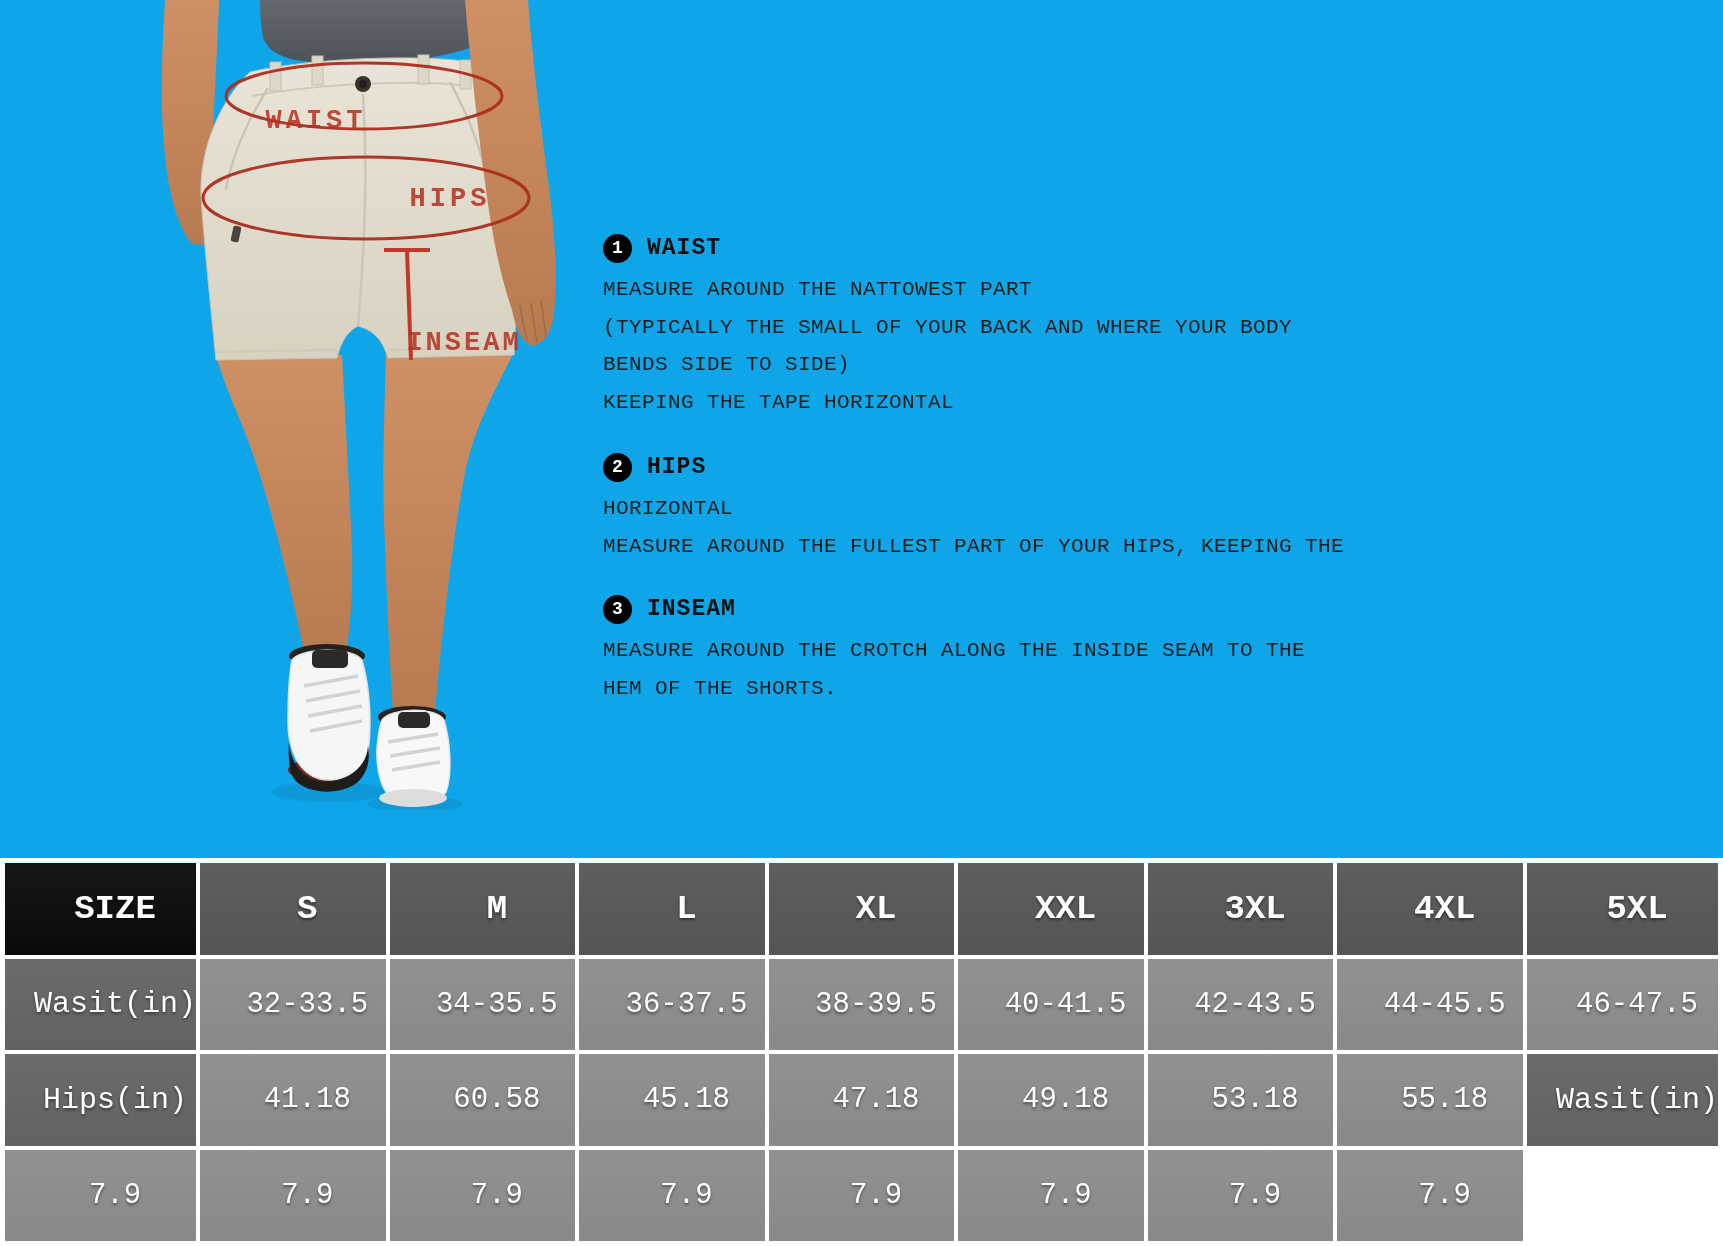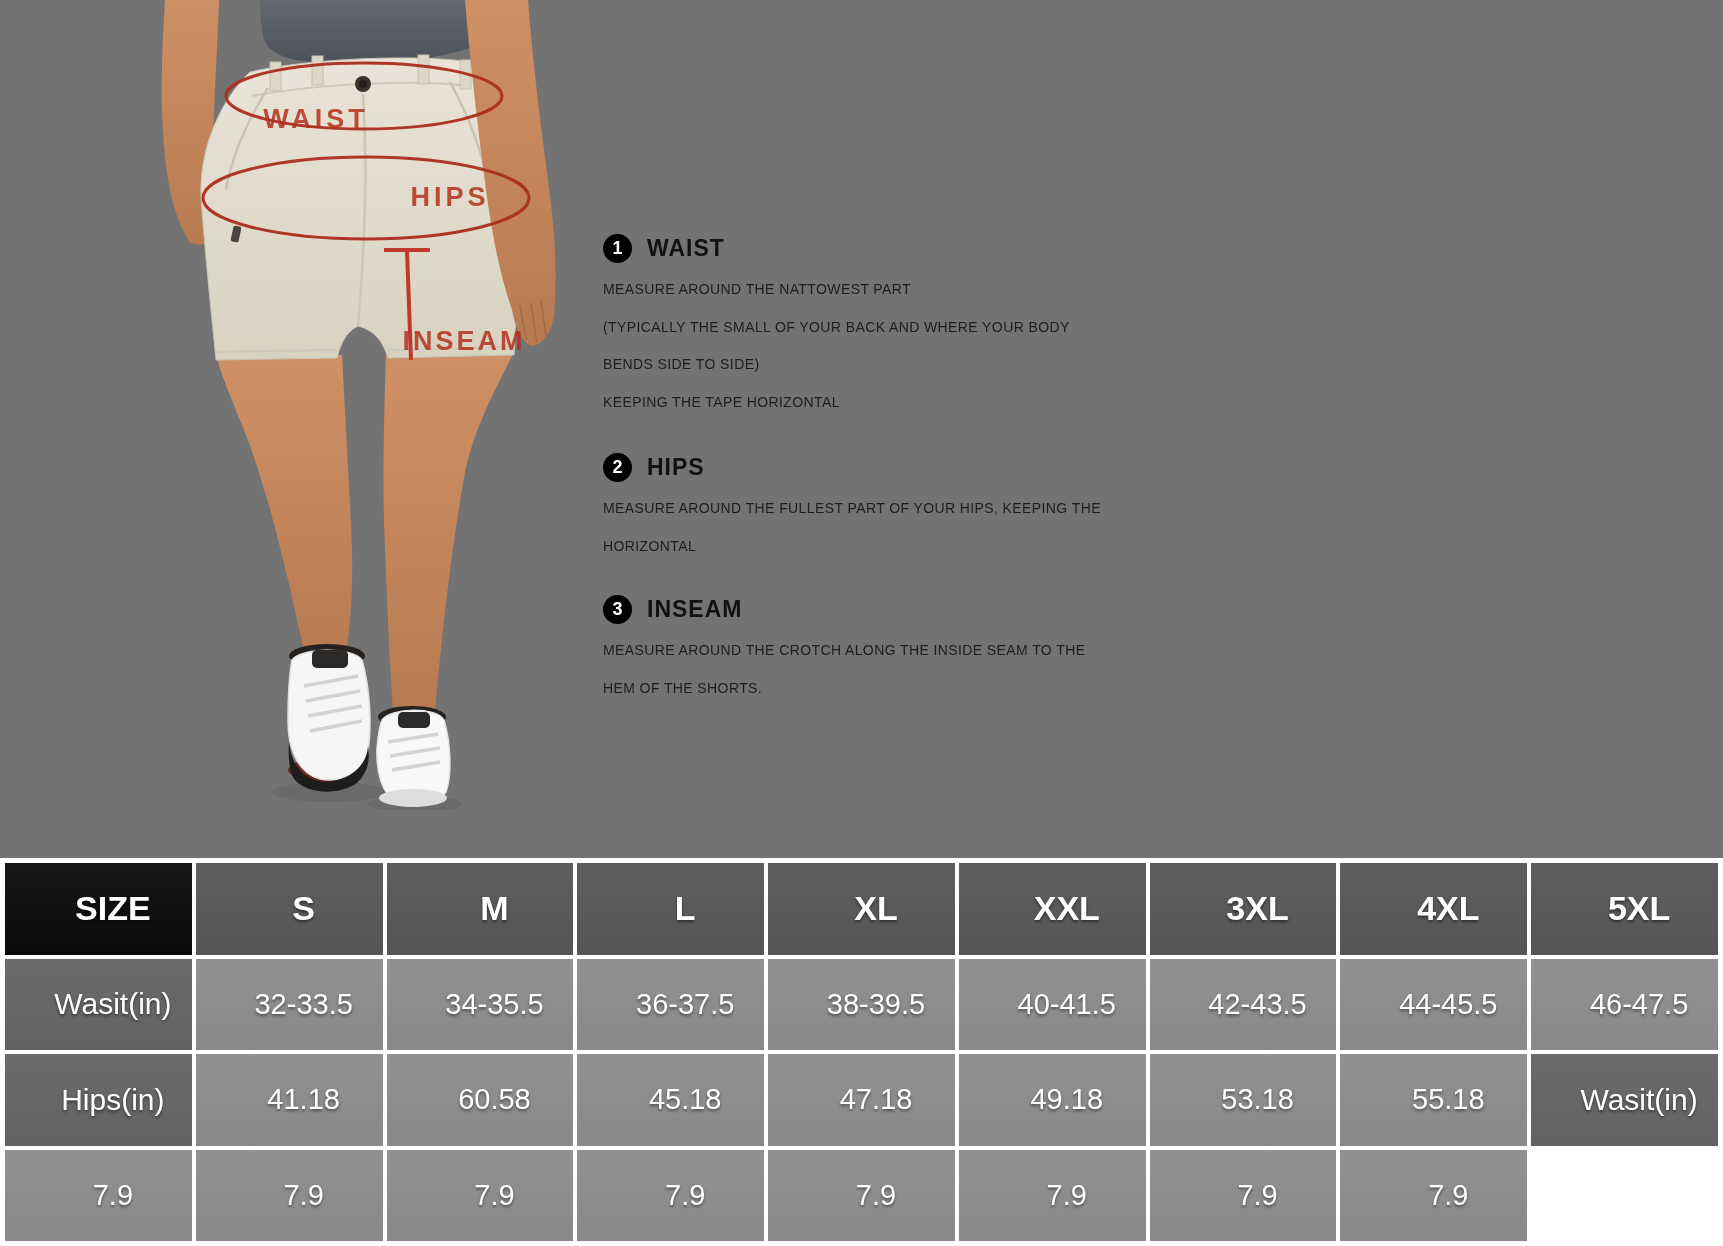"WAIST" .page { background: #737373 -> #0ea5e9; font-family: Liberation Sans, sans-serif -> Liberation Mono, monospace }
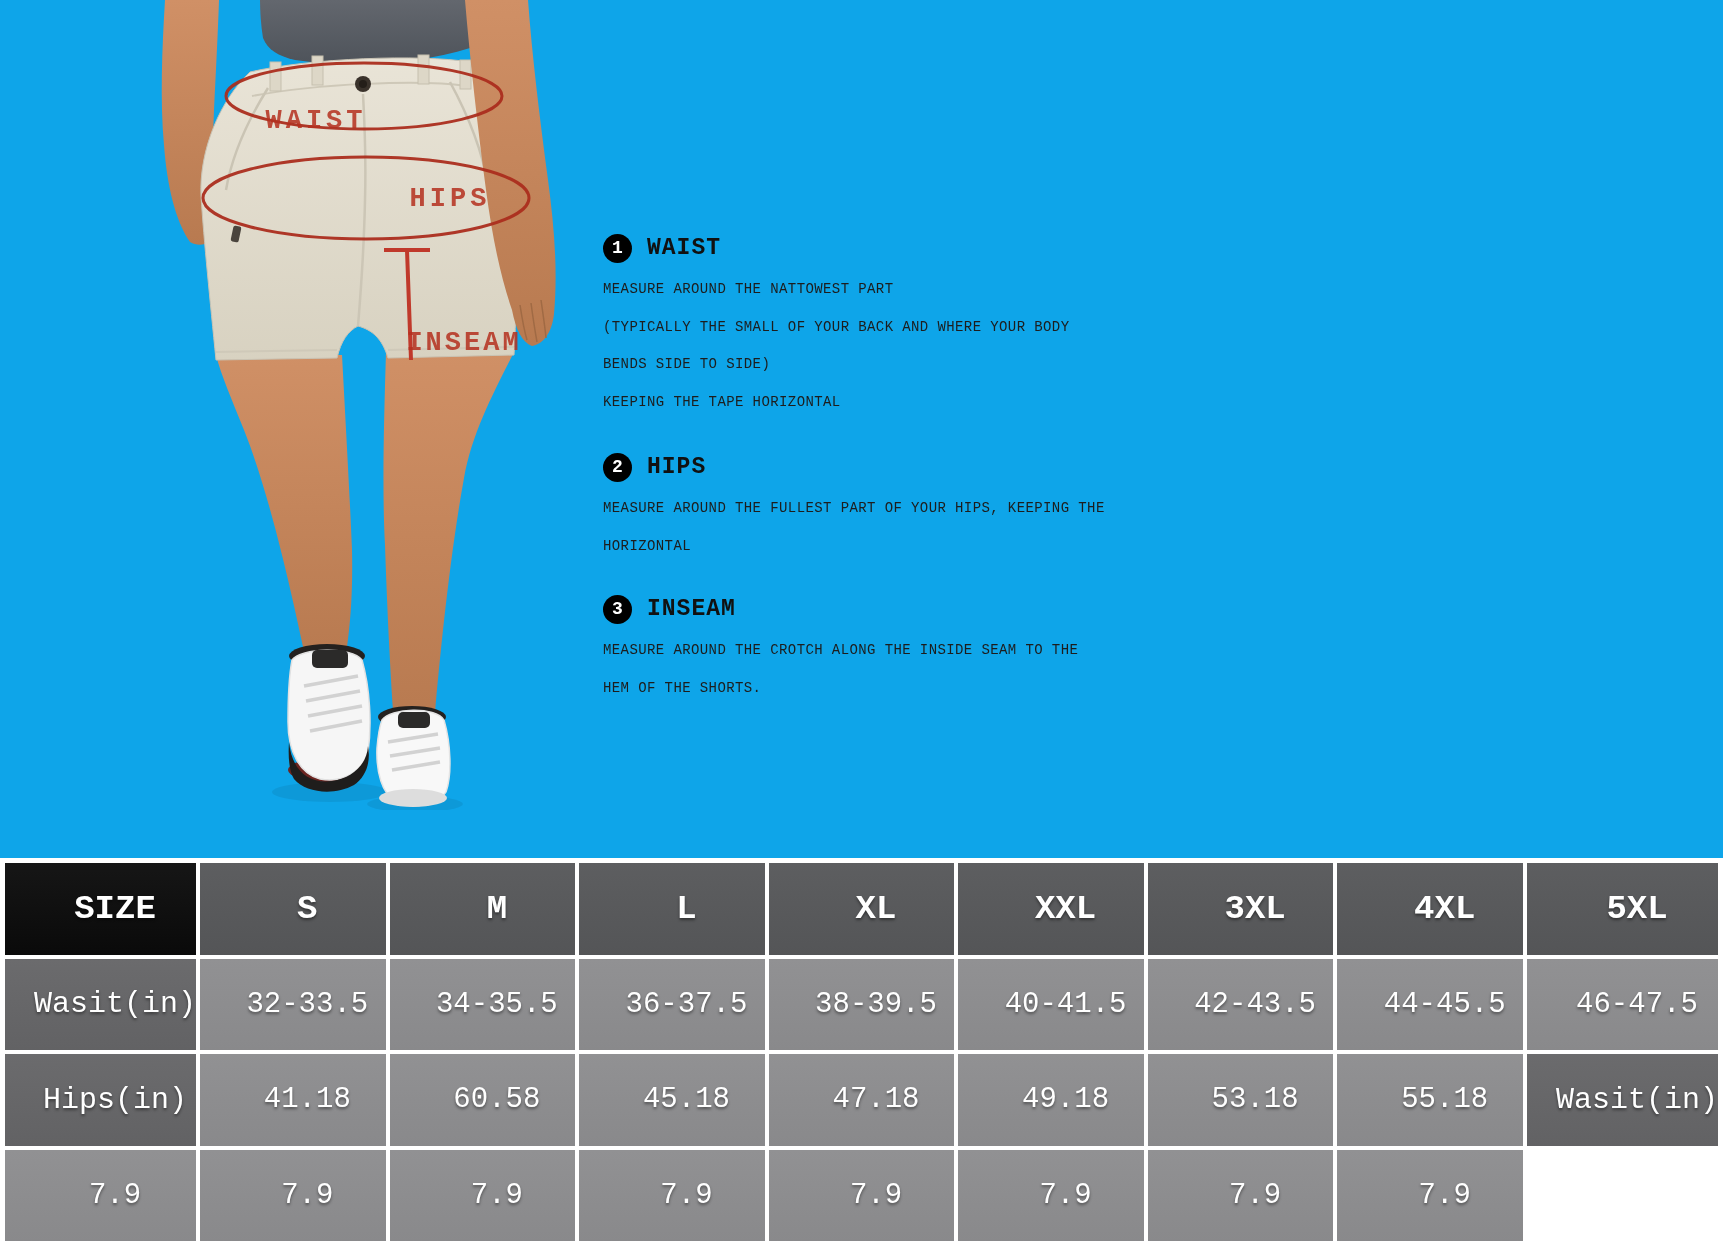"MEASURE AROUND THE NATTOWEST PART" .inst-lines { font-size: 14px -> 21px }
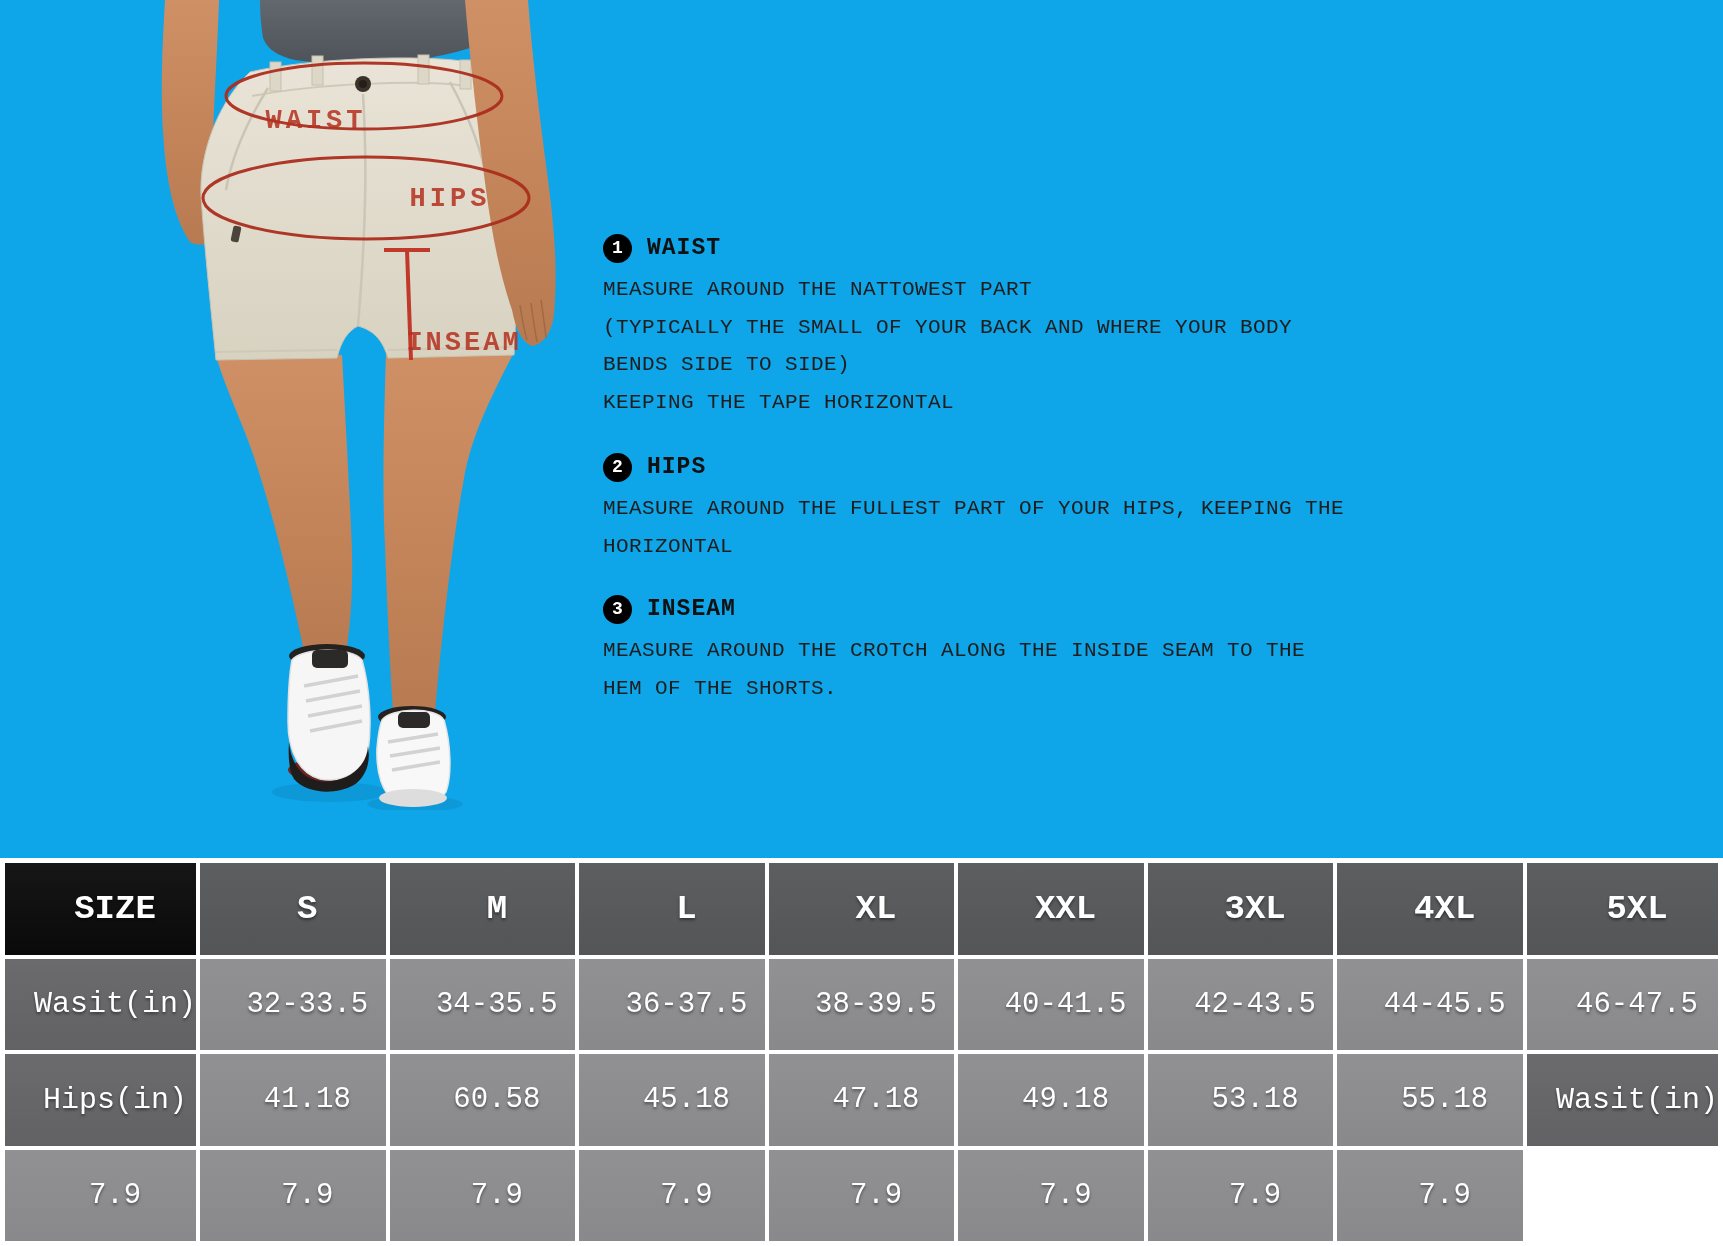"MEASURE AROUND THE FULLEST PART" div { order: before "HORIZONTAL" -> after "HORIZONTAL" }
